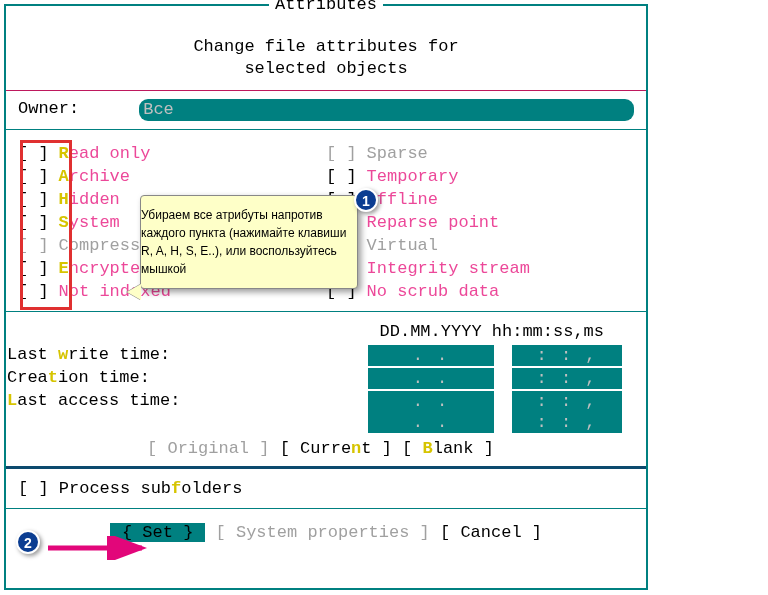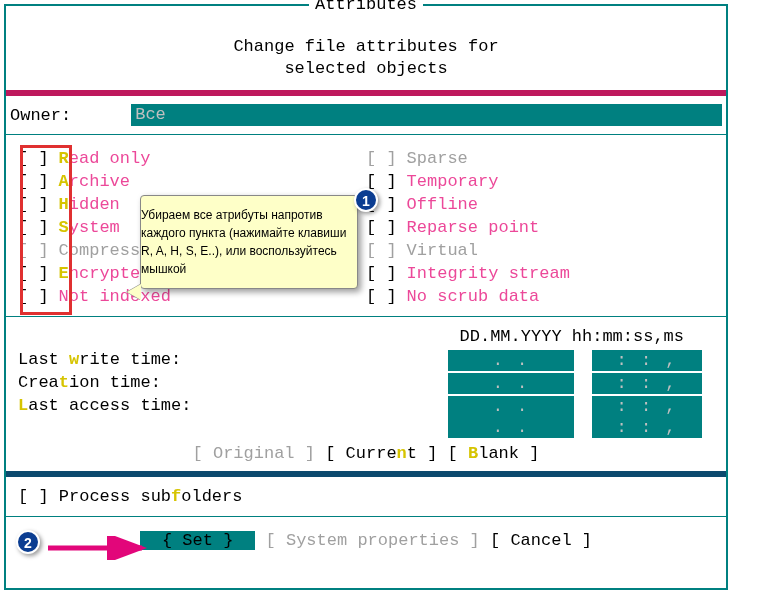"Attributes" .window { width: 724px -> 644px }
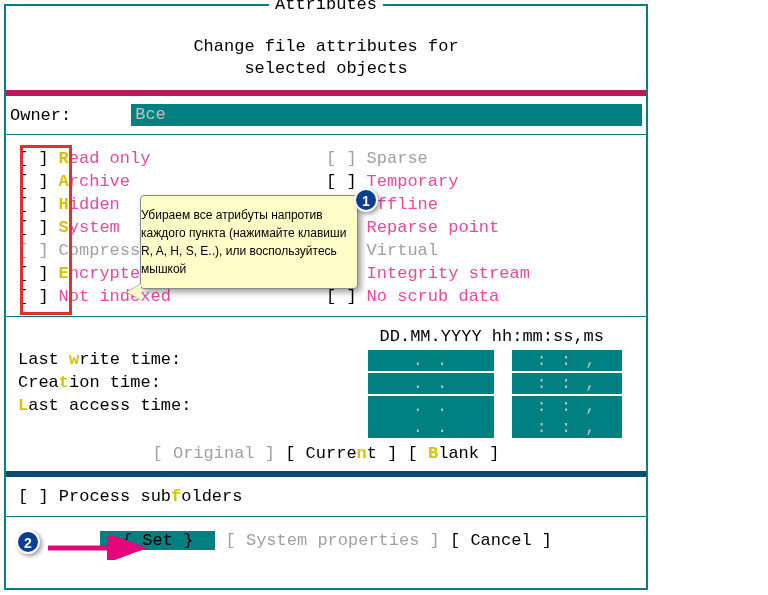"Owner:" .section-owner { align-items: center -> flex-start; border-top: 6px solid #be185d -> 1px solid #be185d; padding: 8px 4px -> 8px 12px }
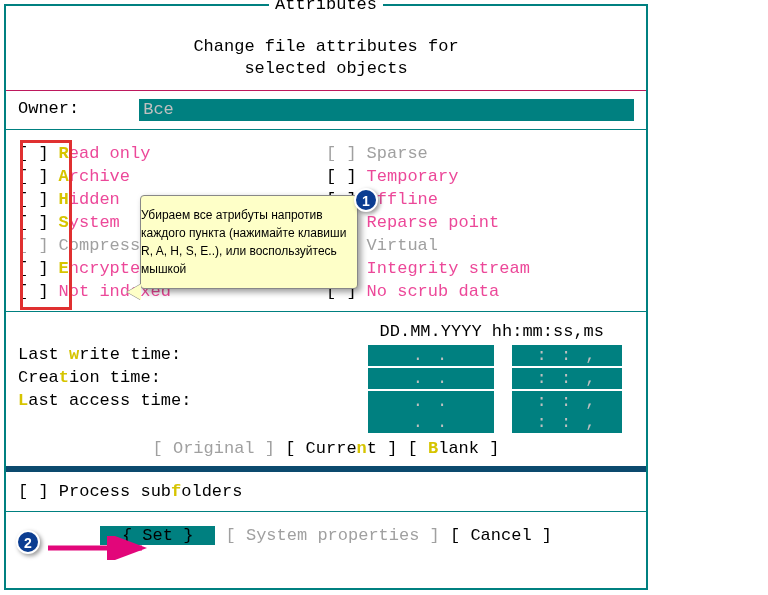"Все" .owner-value { border-radius: none -> 9px }
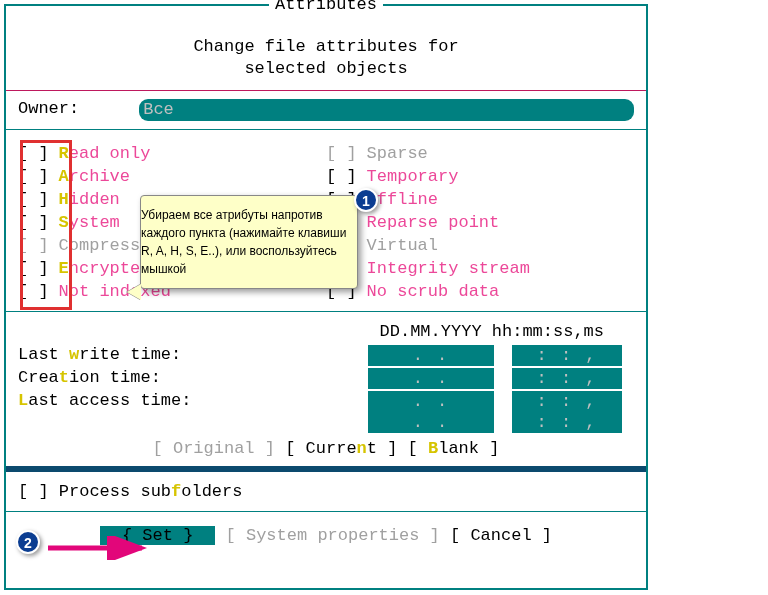"DD.MM.YYYY hh:mm:ss,ms" .section-times { padding: 10px 12px 8px 12px -> 10px 12px 8px 1px }
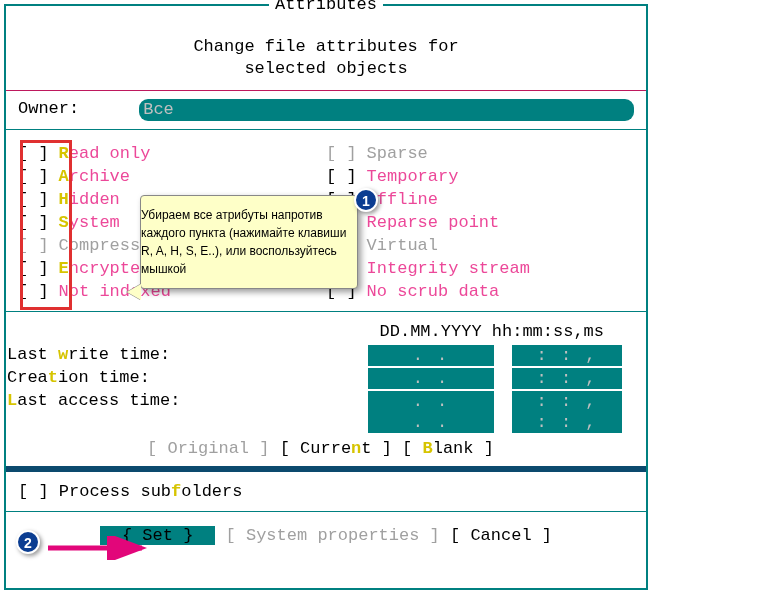"[ ] Process subfolders" .section-sub { border-top: 6px solid #0c4a6e -> 3px solid #0c4a6e }
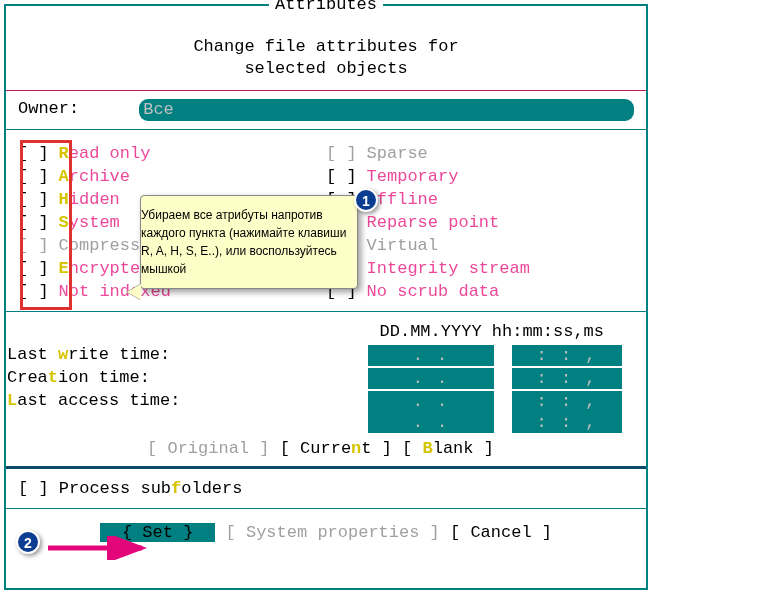"{ Set }" .btn-set { padding: 0 22px -> 0 12px }
